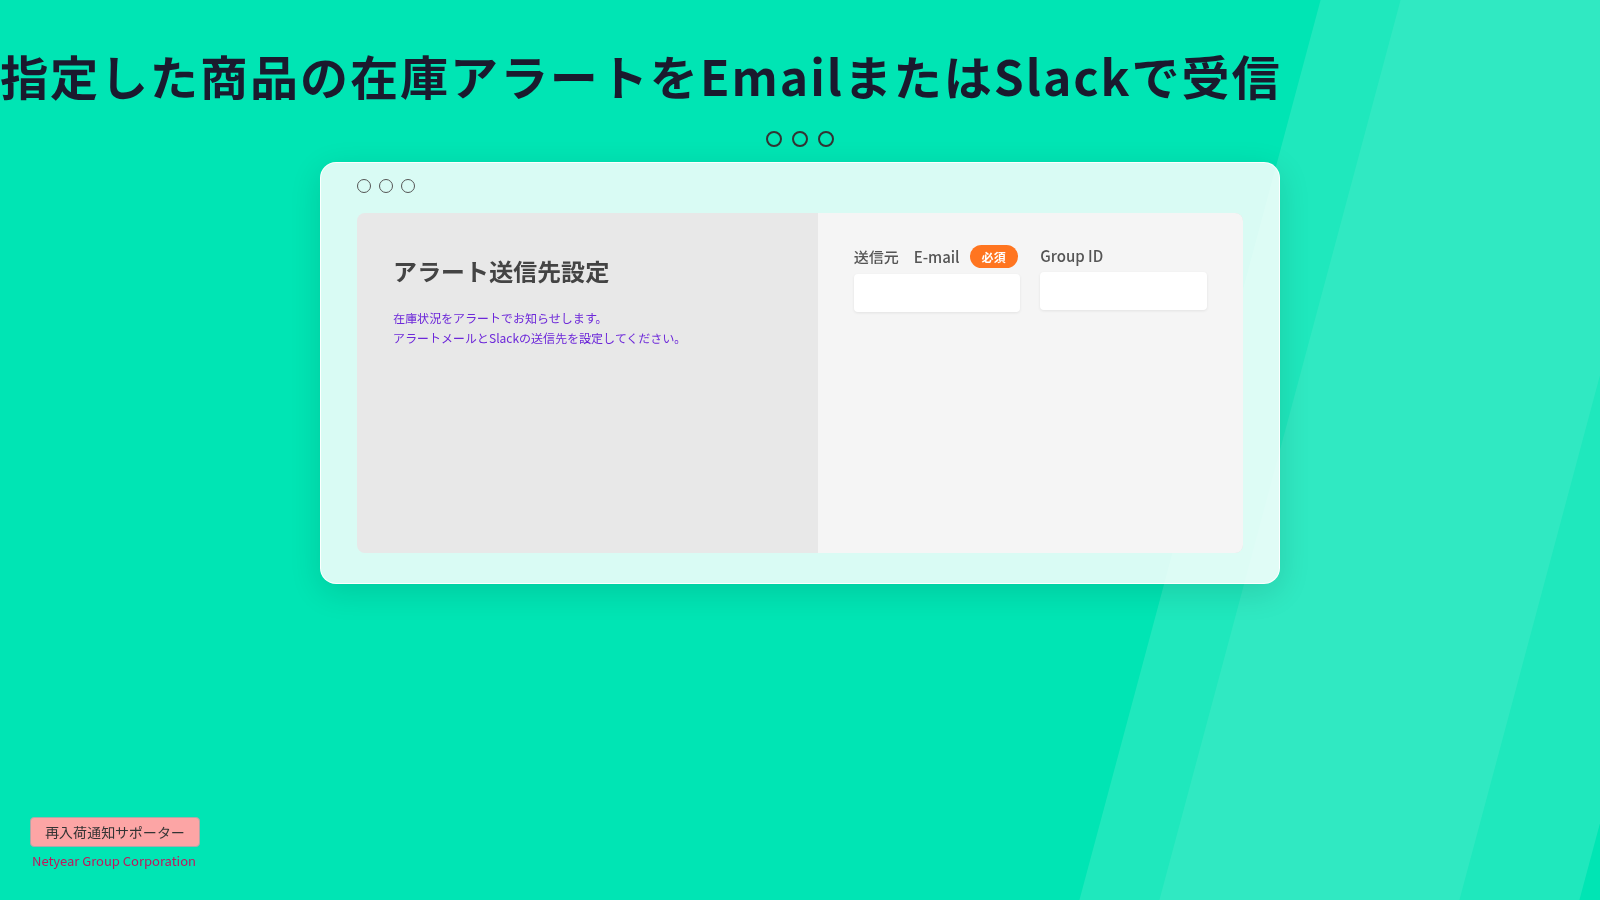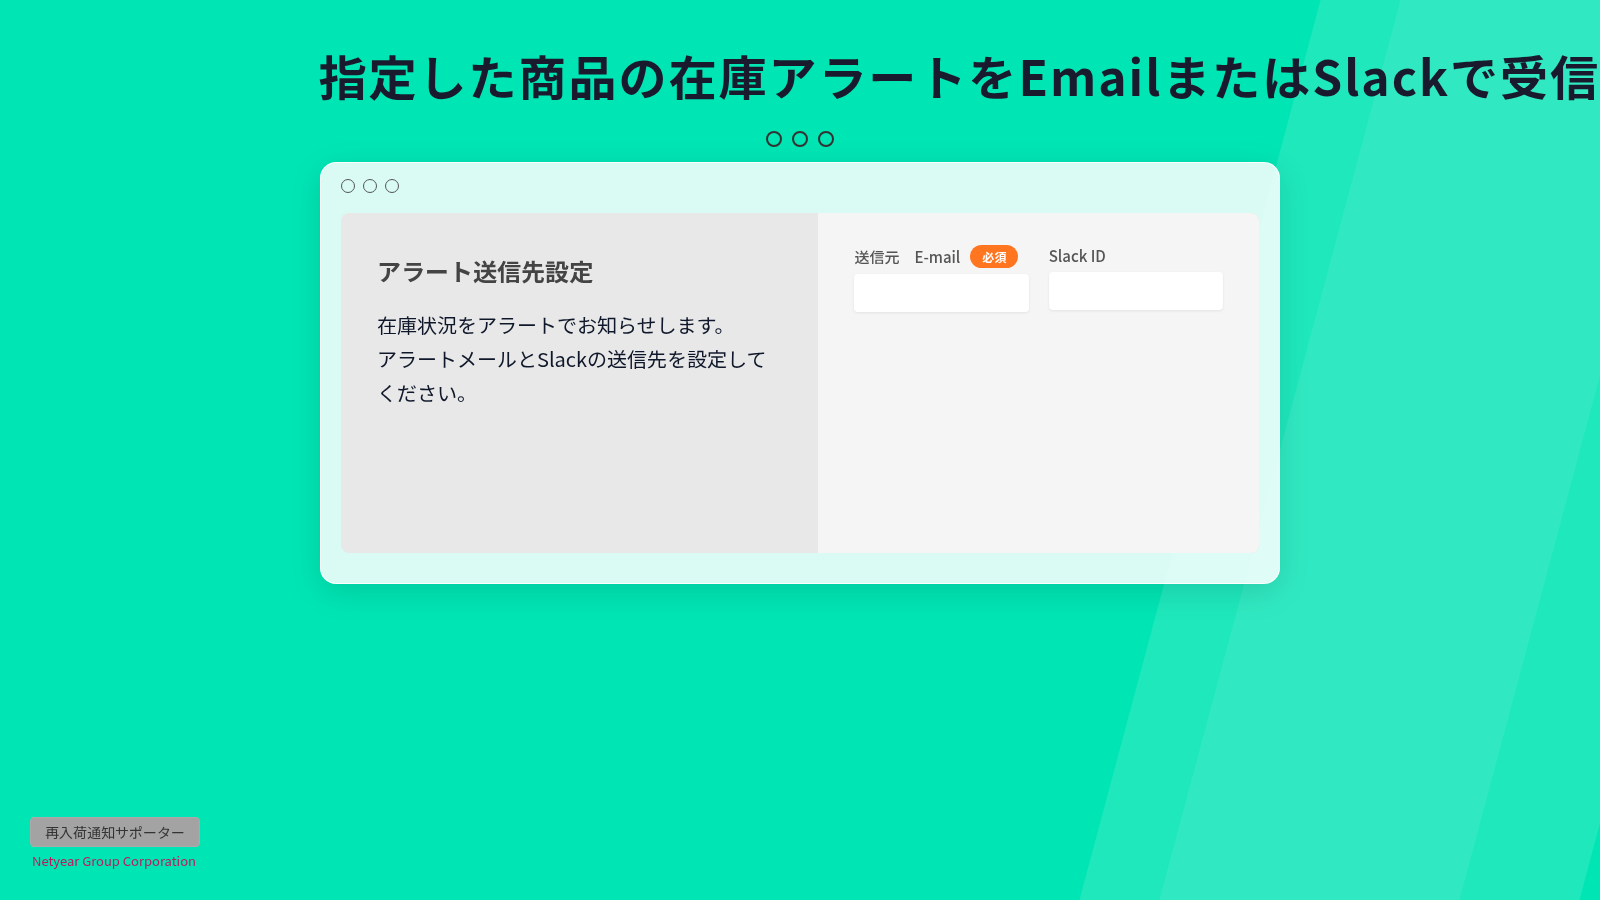"指定した商品の在庫アラートをEmailまたはSlackで受信" .page-title { text-align: right -> left }
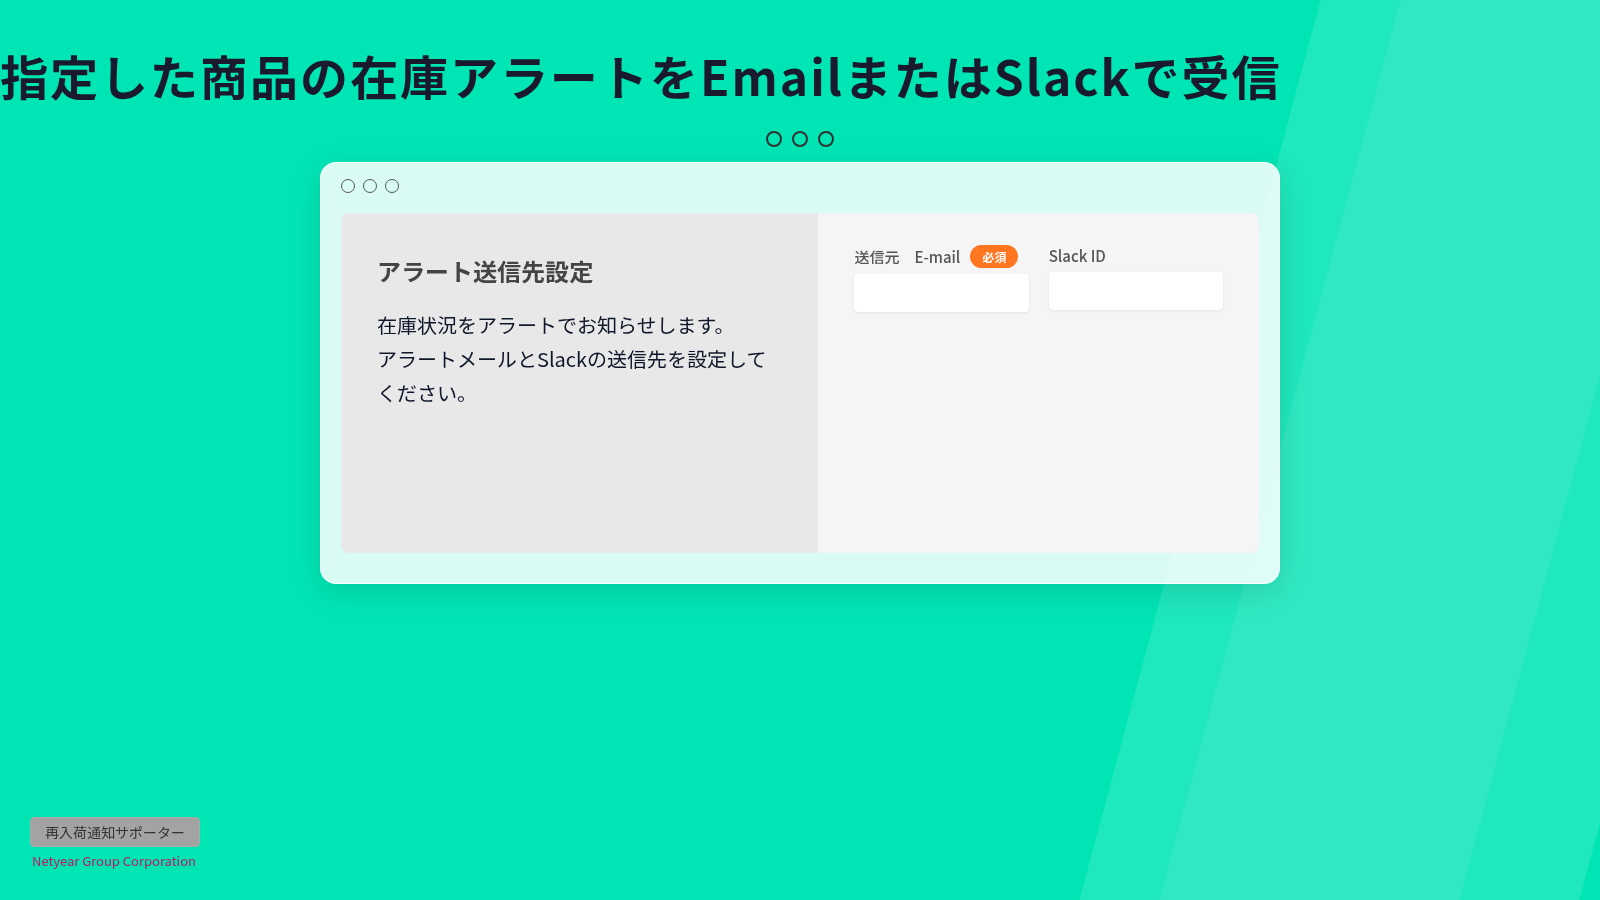"アラート送信先設定" .browser-window { padding: 16px 20px 30px -> 16px 36px 30px }
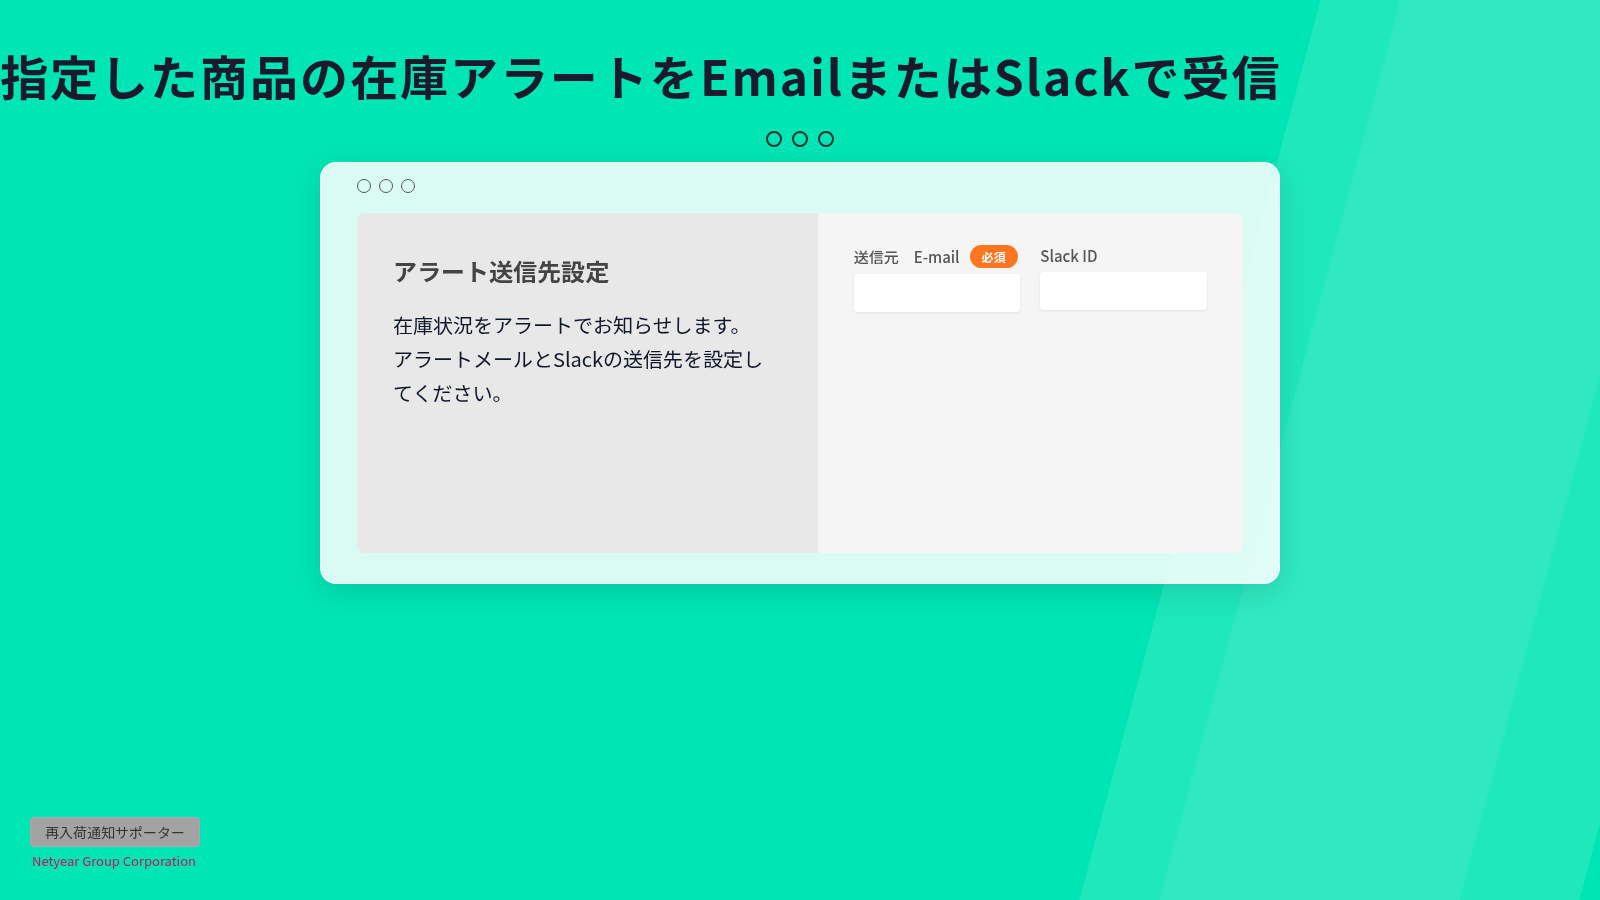"Slack ID" span.field-label { text: Slack -> Group }
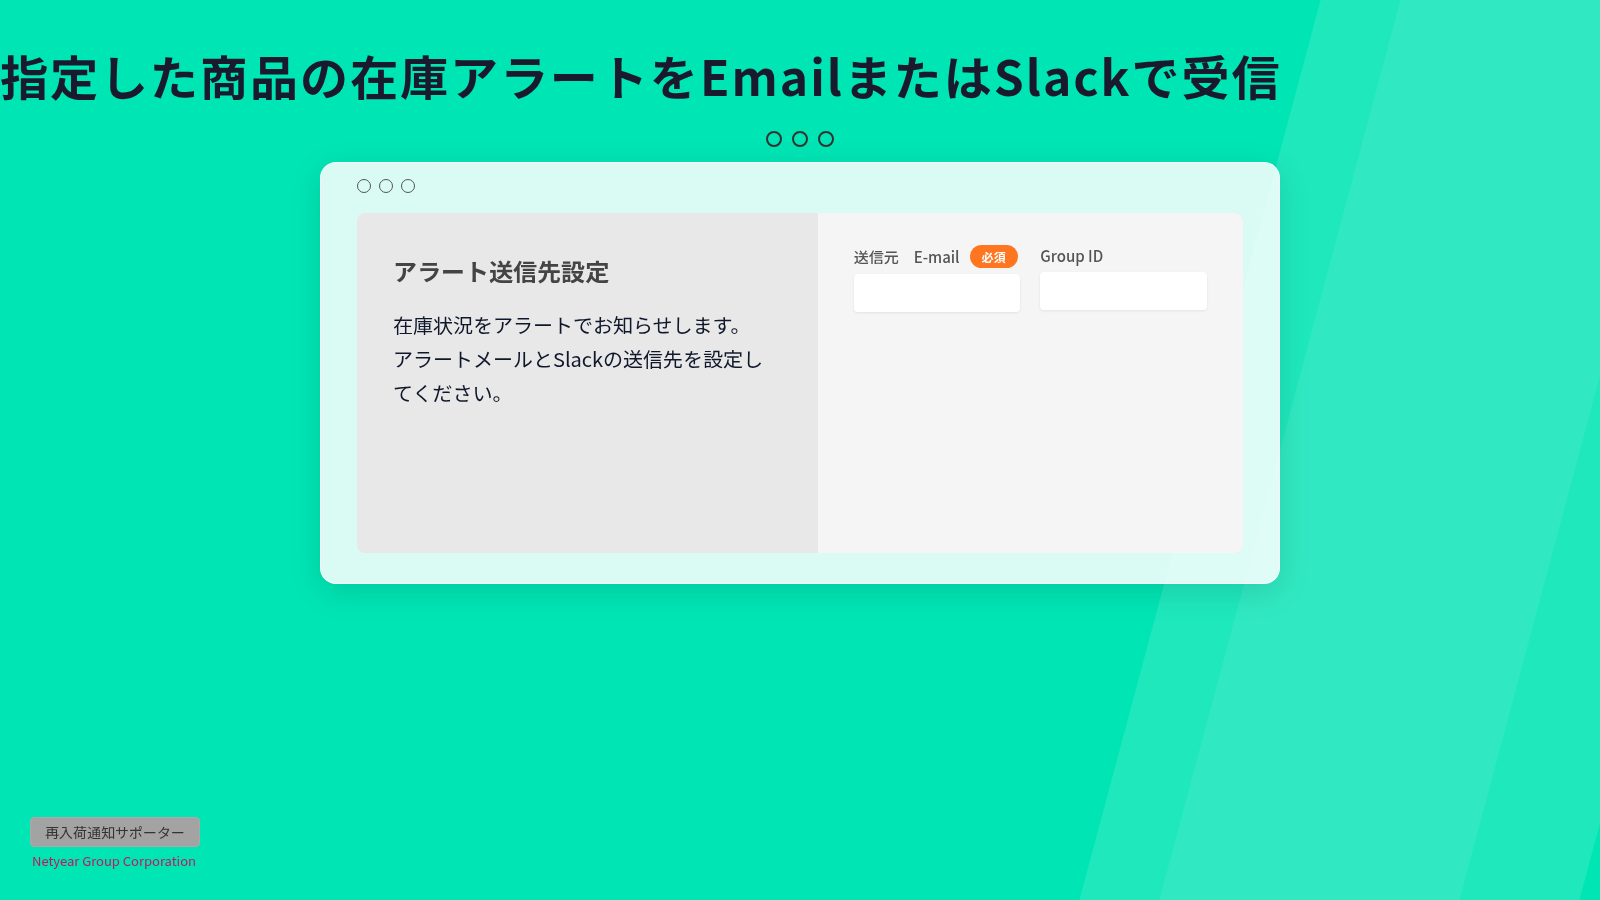"在庫状況をアラートでお知らせします。" .form-left-desc { color: #0f172a -> #6d28d9; font-size: 20px -> 12px }
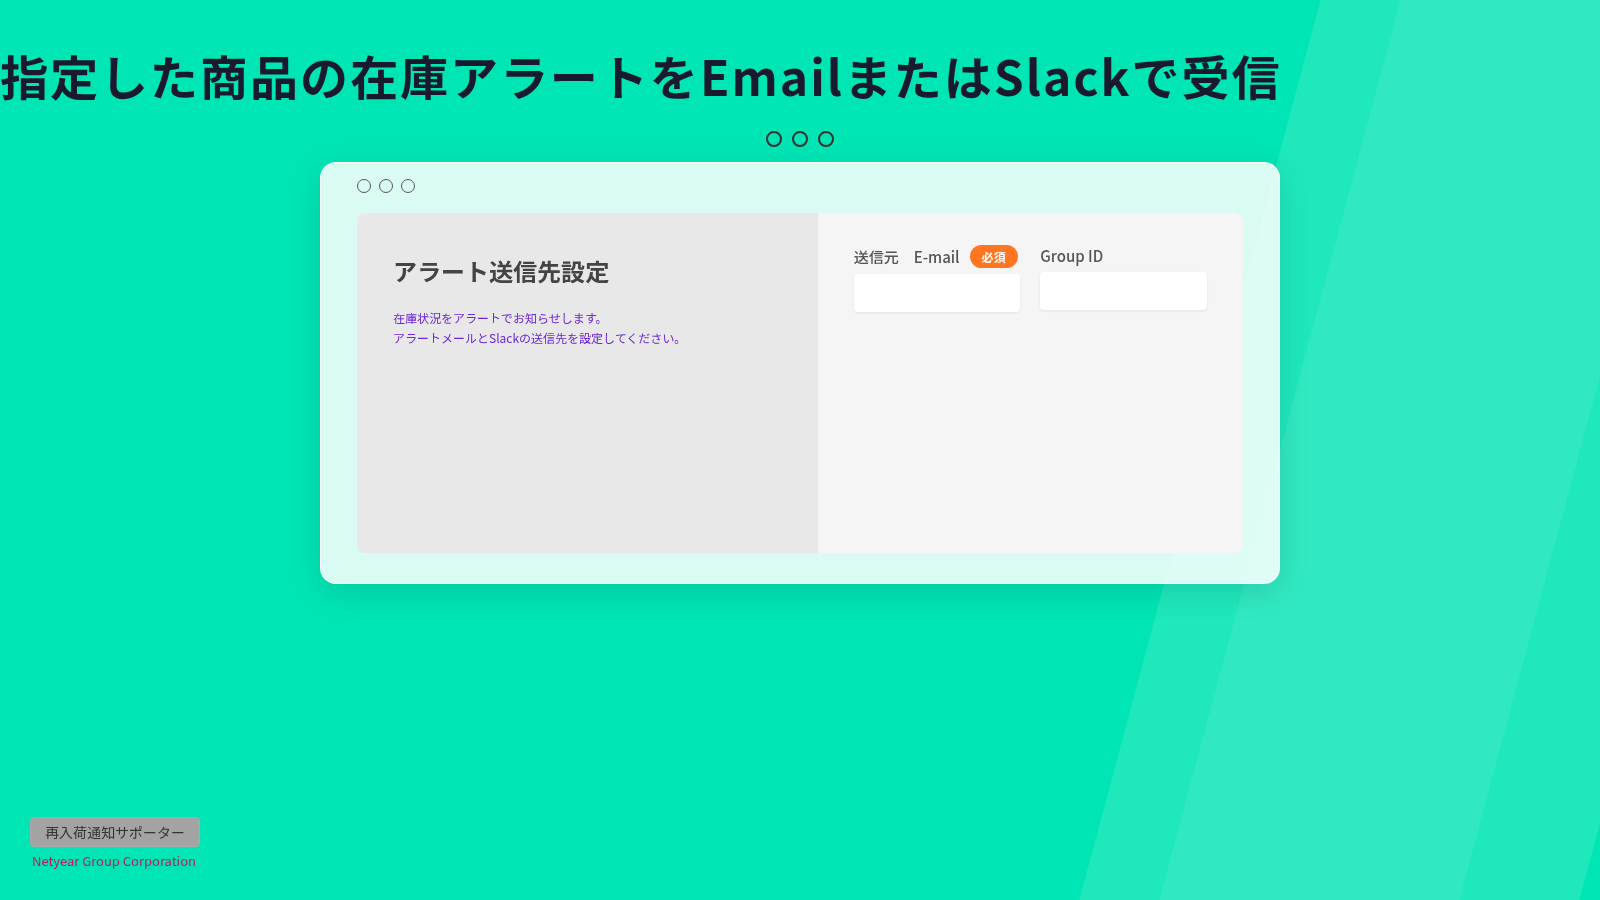"再入荷通知サポーター" .brand-badge { background: #a3a3a3 -> #fca5a5 }
